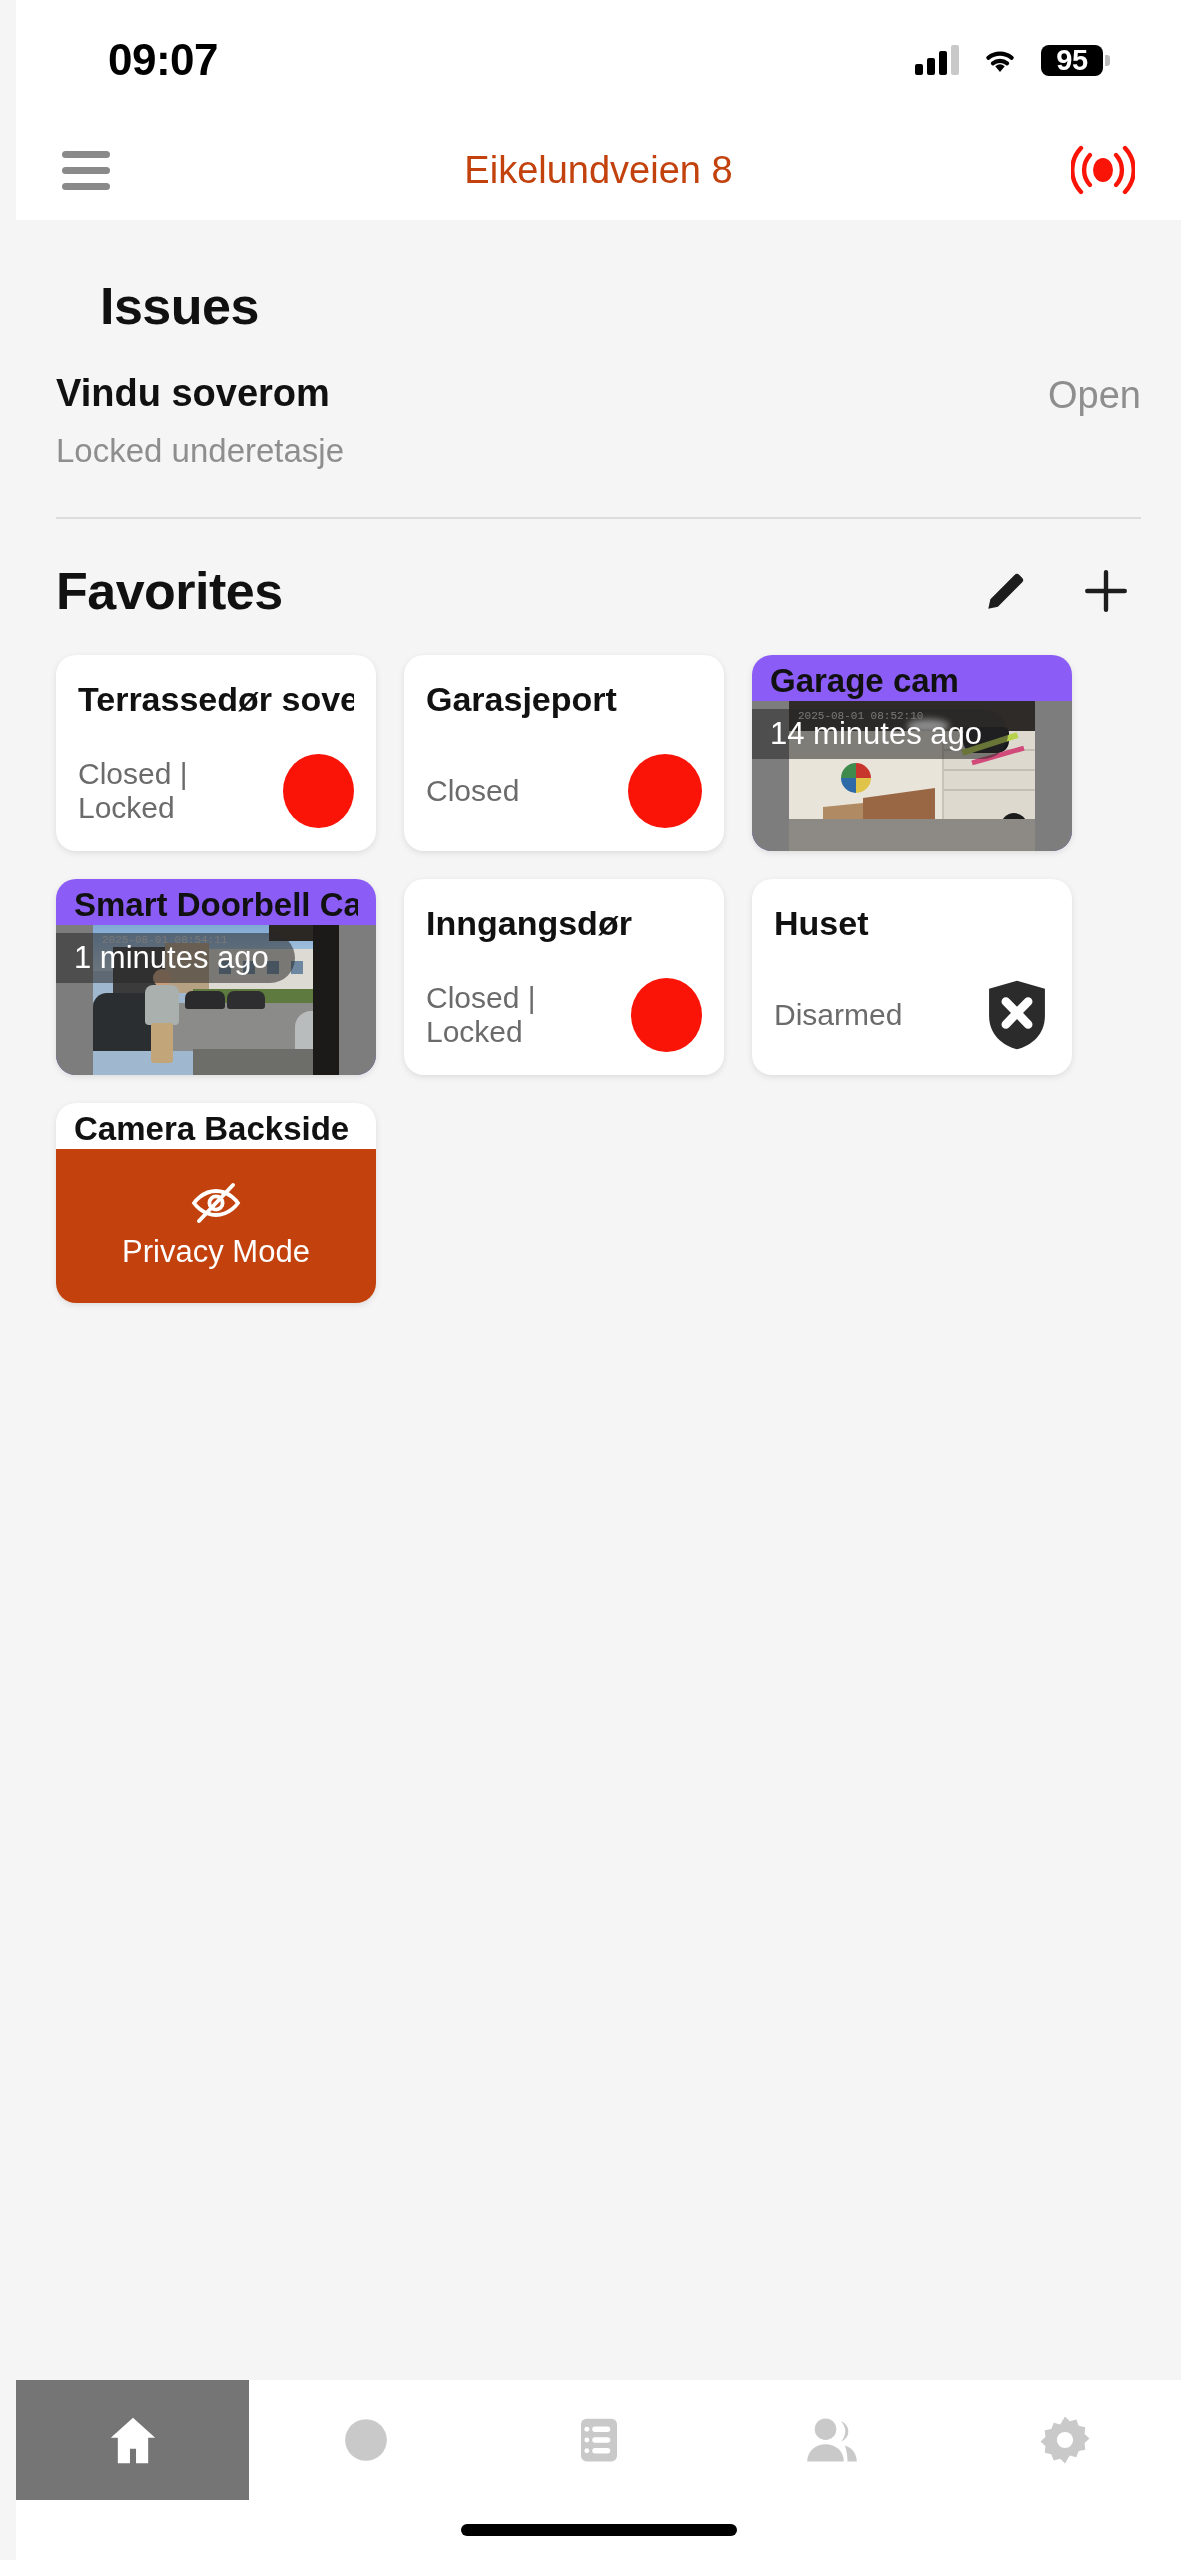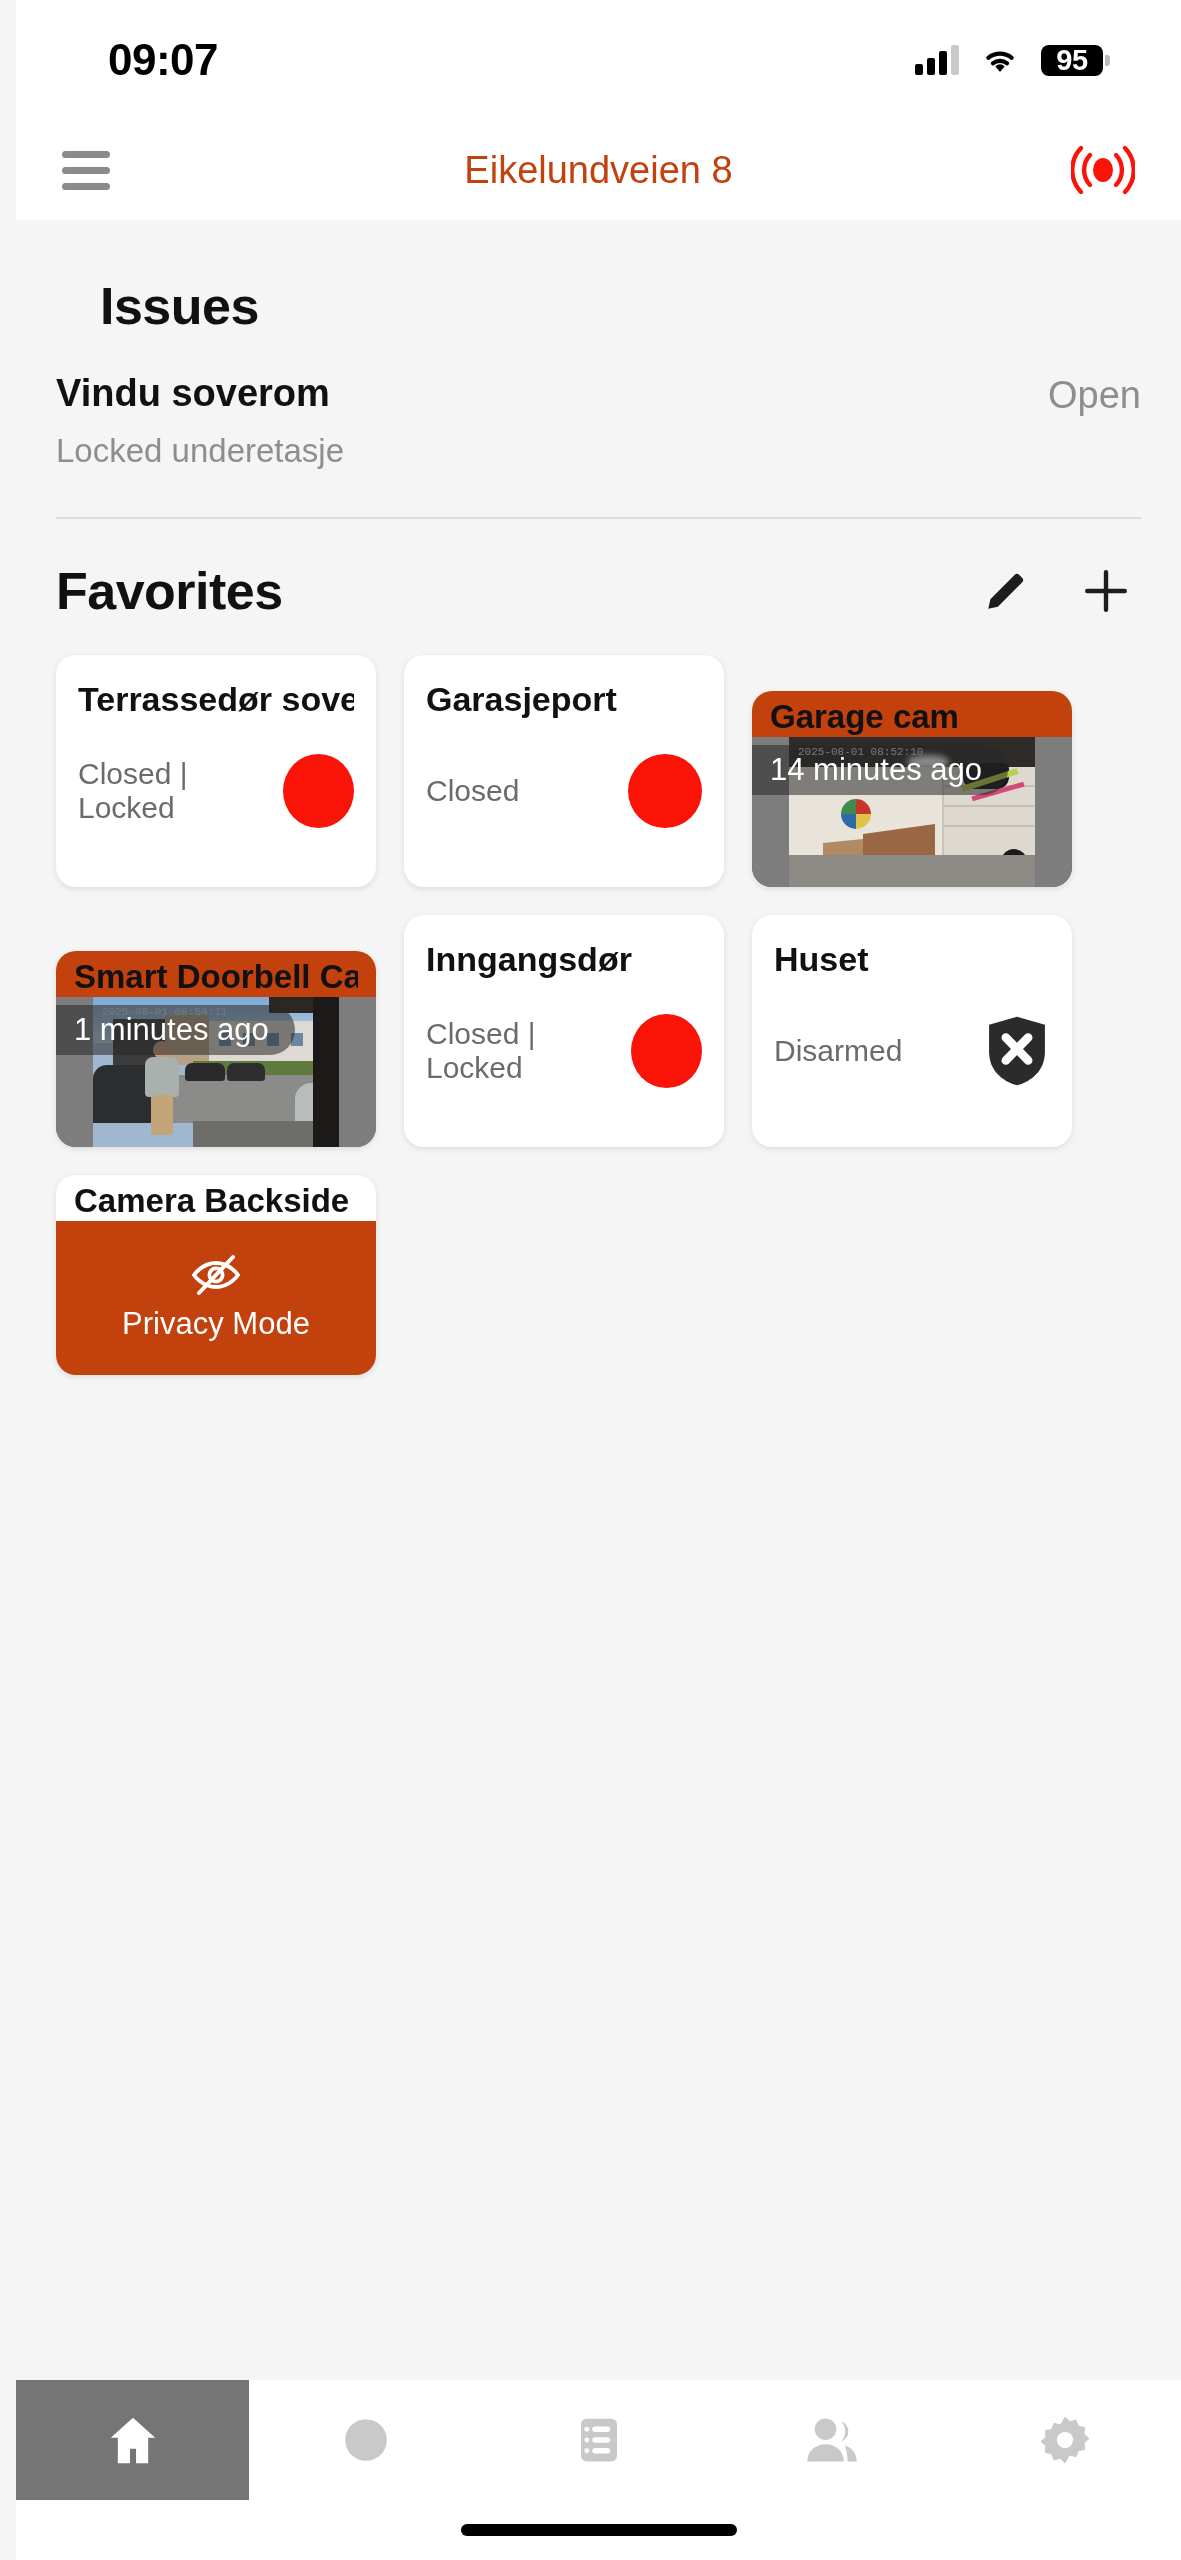"Garage cam" .card-cam { background: #c2410c -> #8b5cf6; margin-top: 36px -> none }
